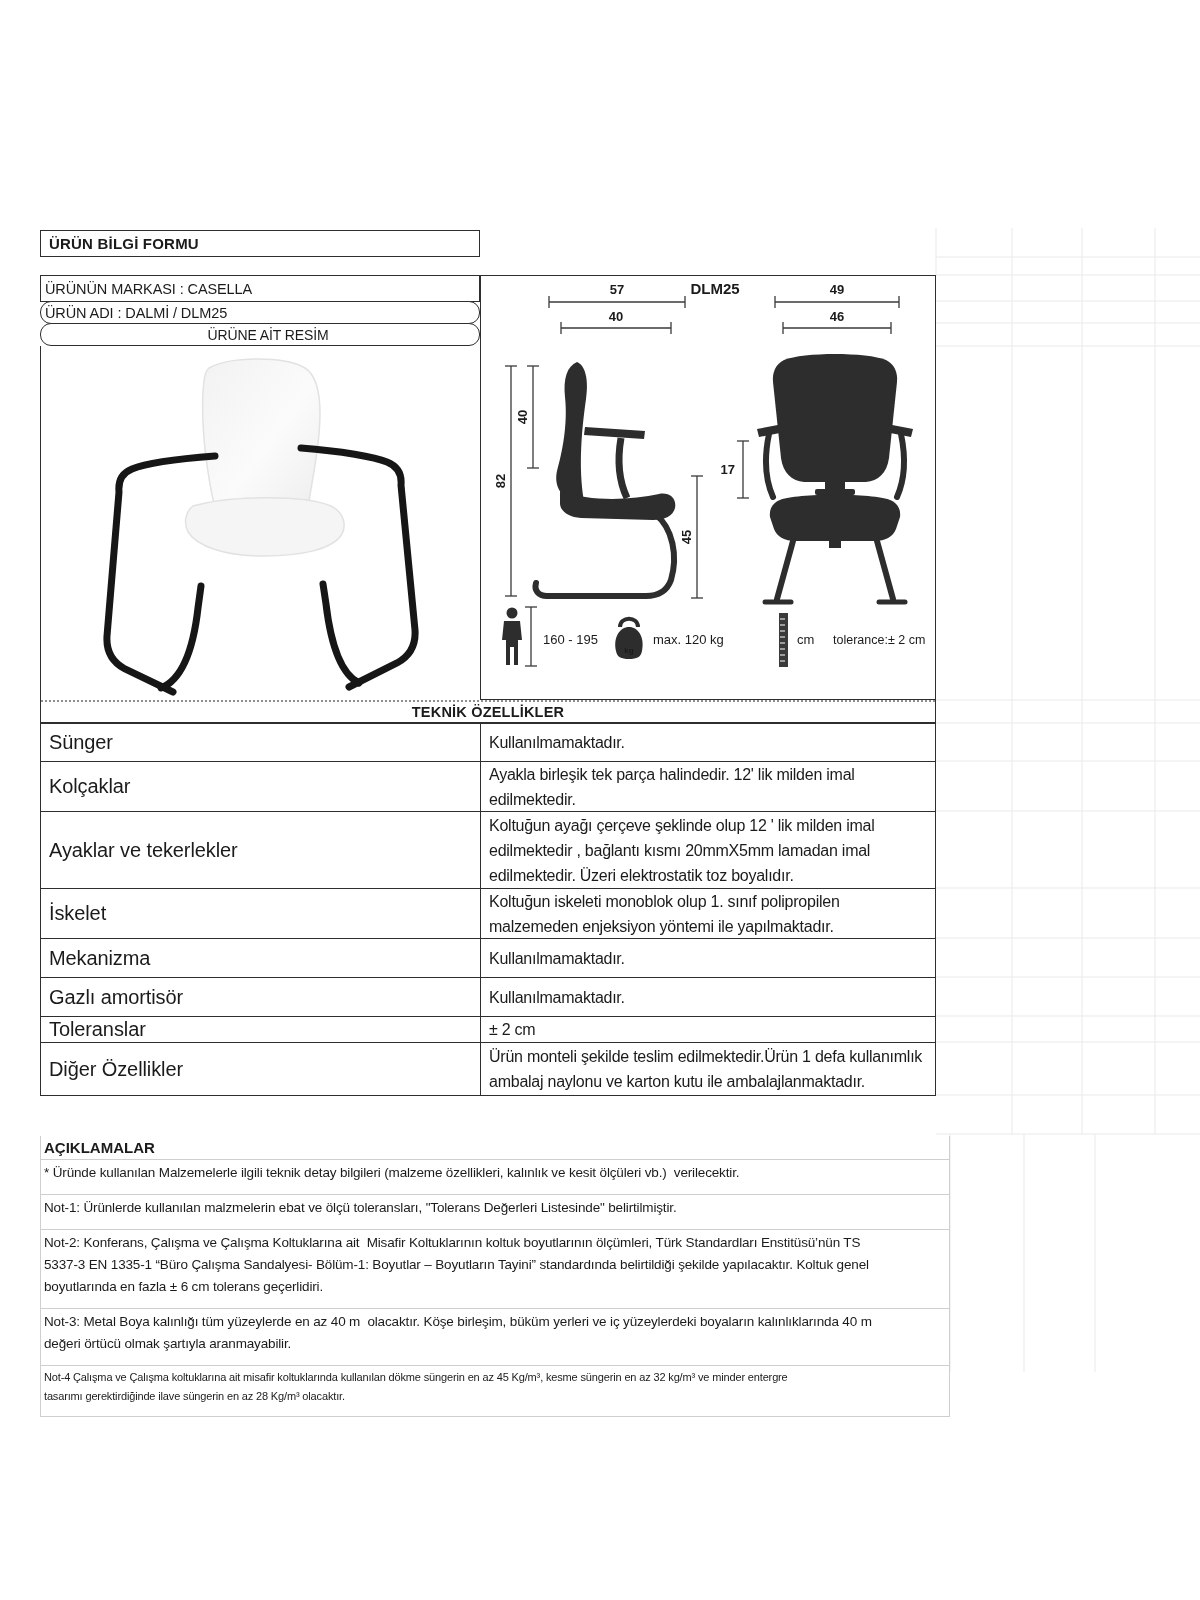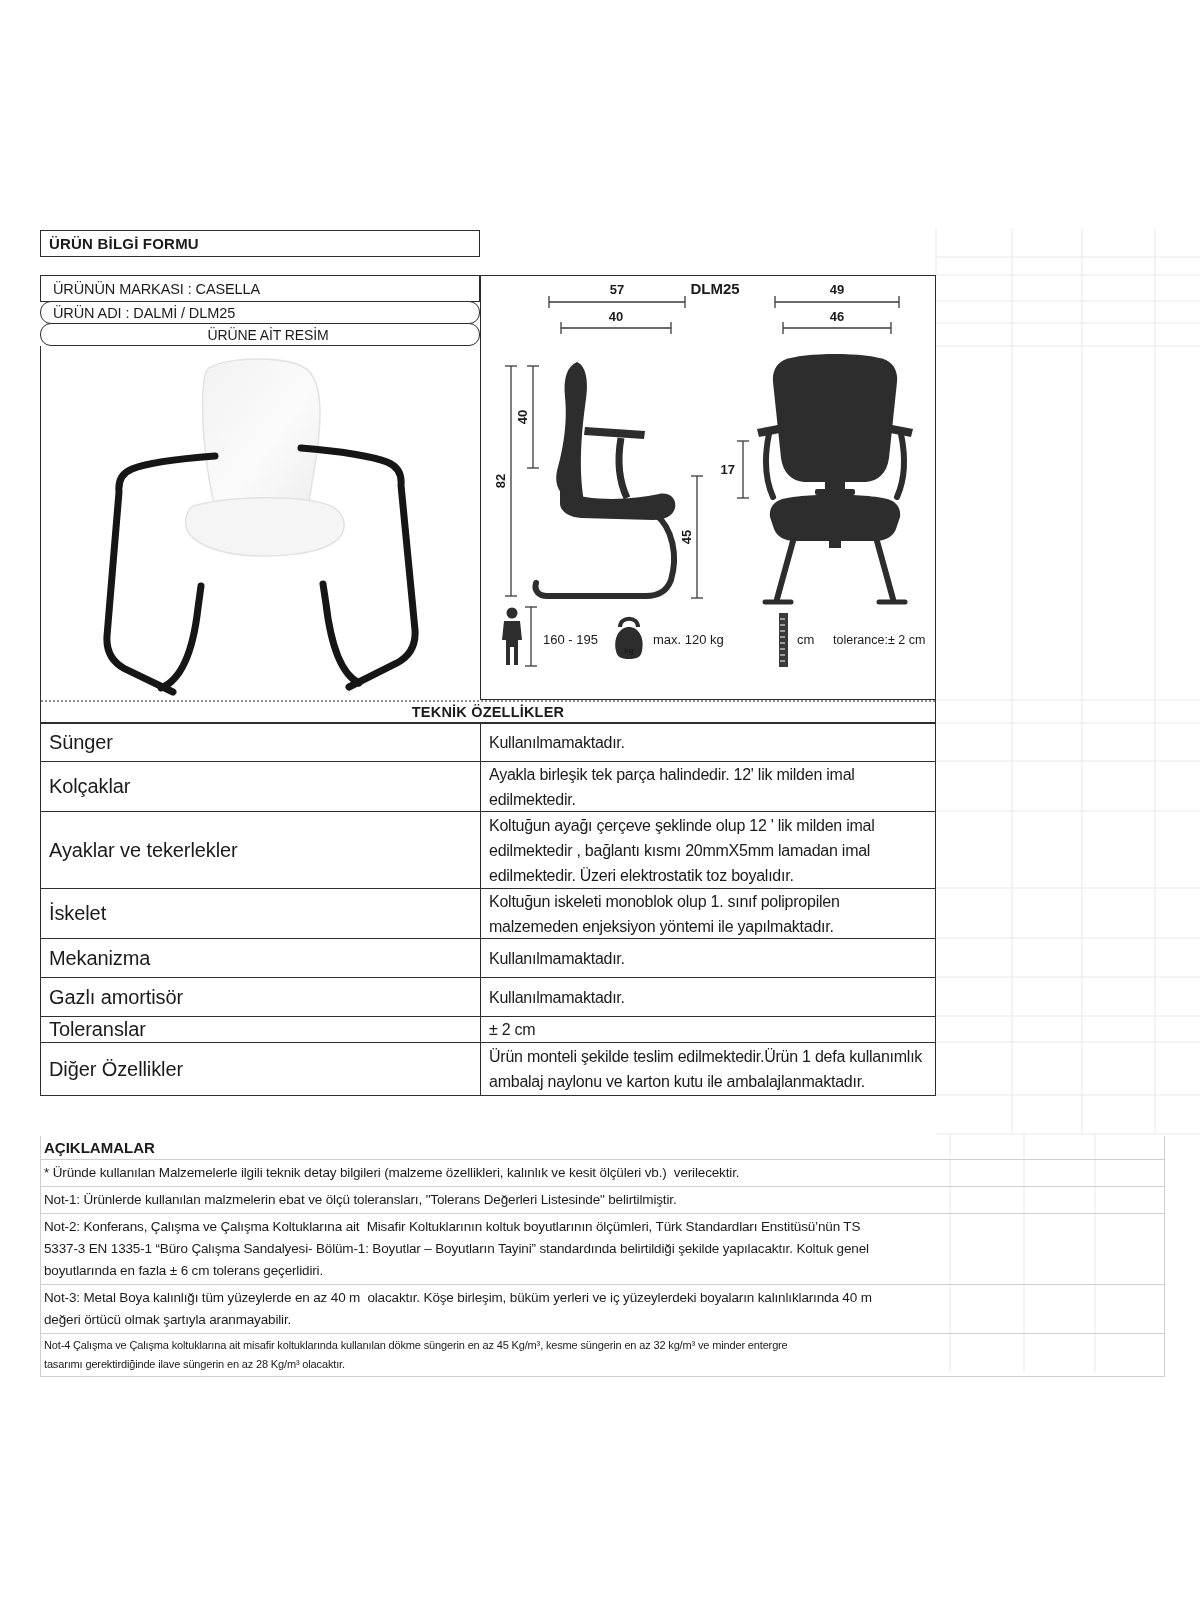"ÜRÜNÜN MARKASI : CASELLA" .mrow { padding-left: 12px -> 4px }
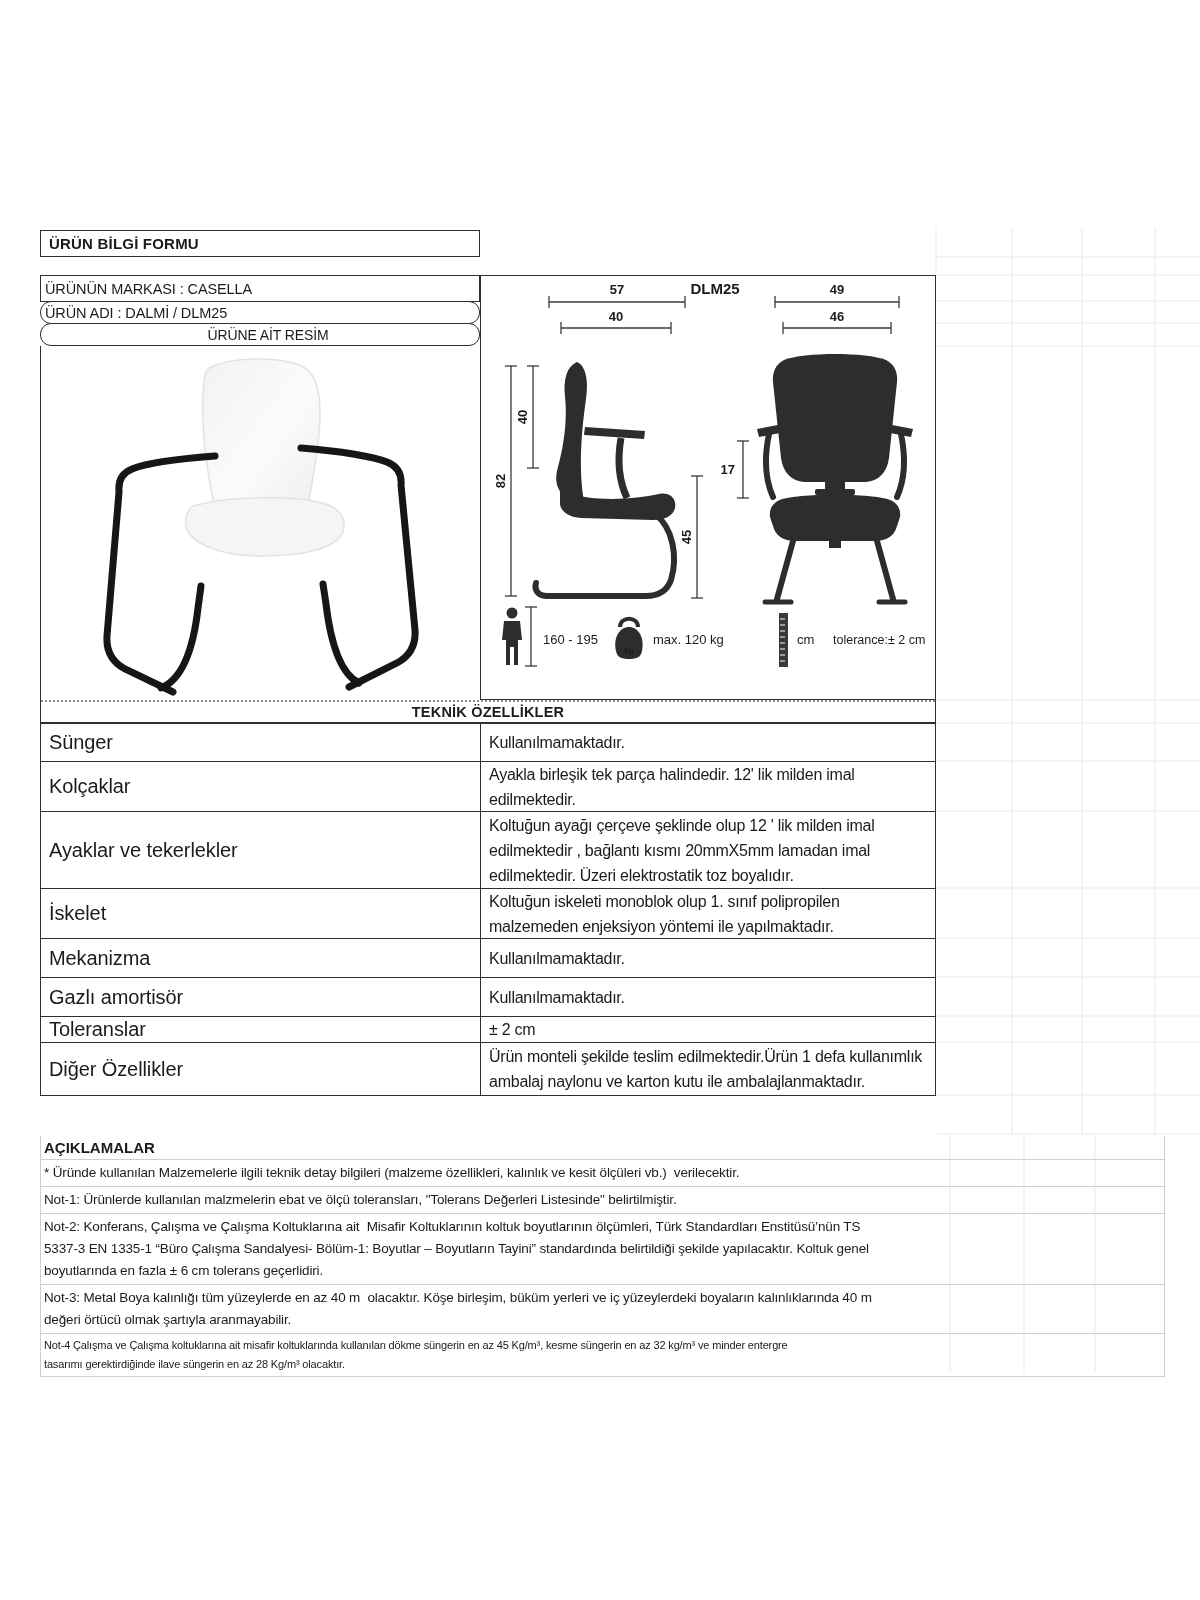"AÇIKLAMALAR" .notes { width: 1125px -> 910px }
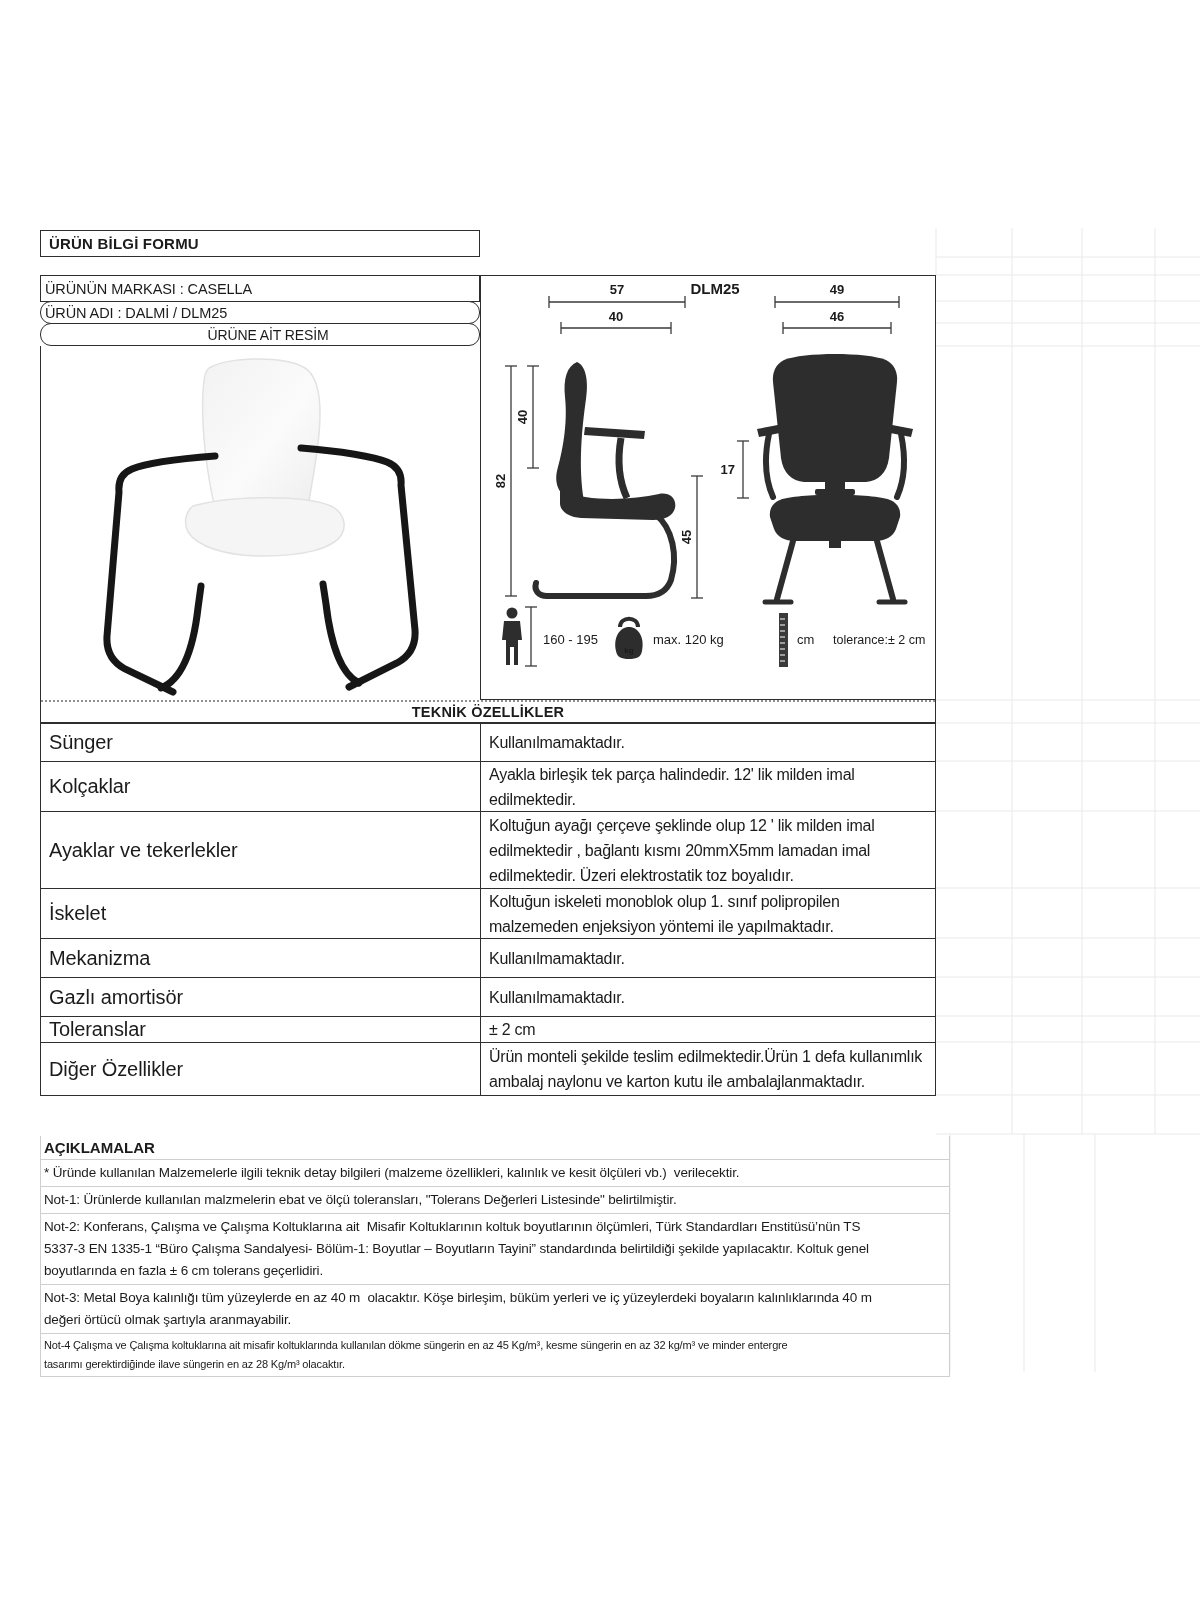"* Üründe kullanılan Malzemelerle ilgili" .note { padding: 2px 0 2px 3px -> 2px 0 10px 3px }
